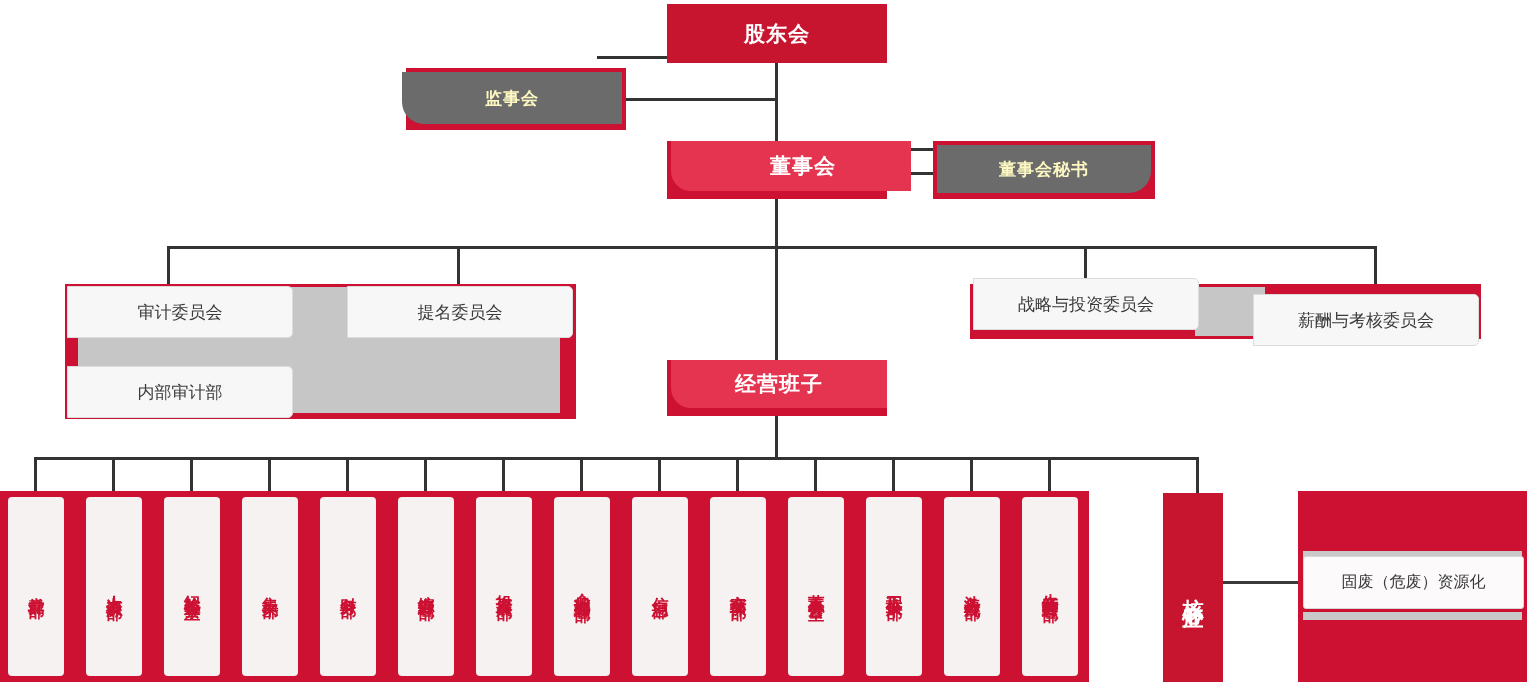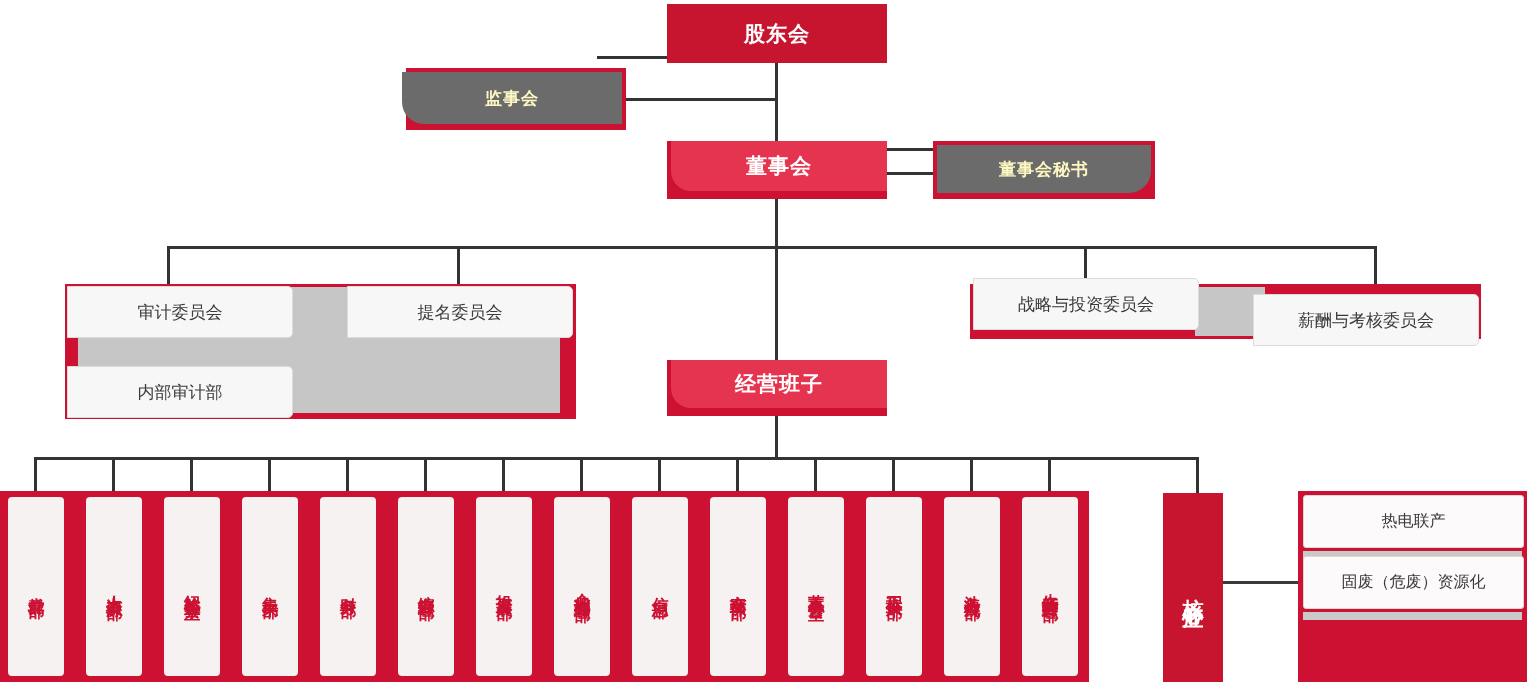"董事会" div.inner-lightred { padding-left: none -> 24px }
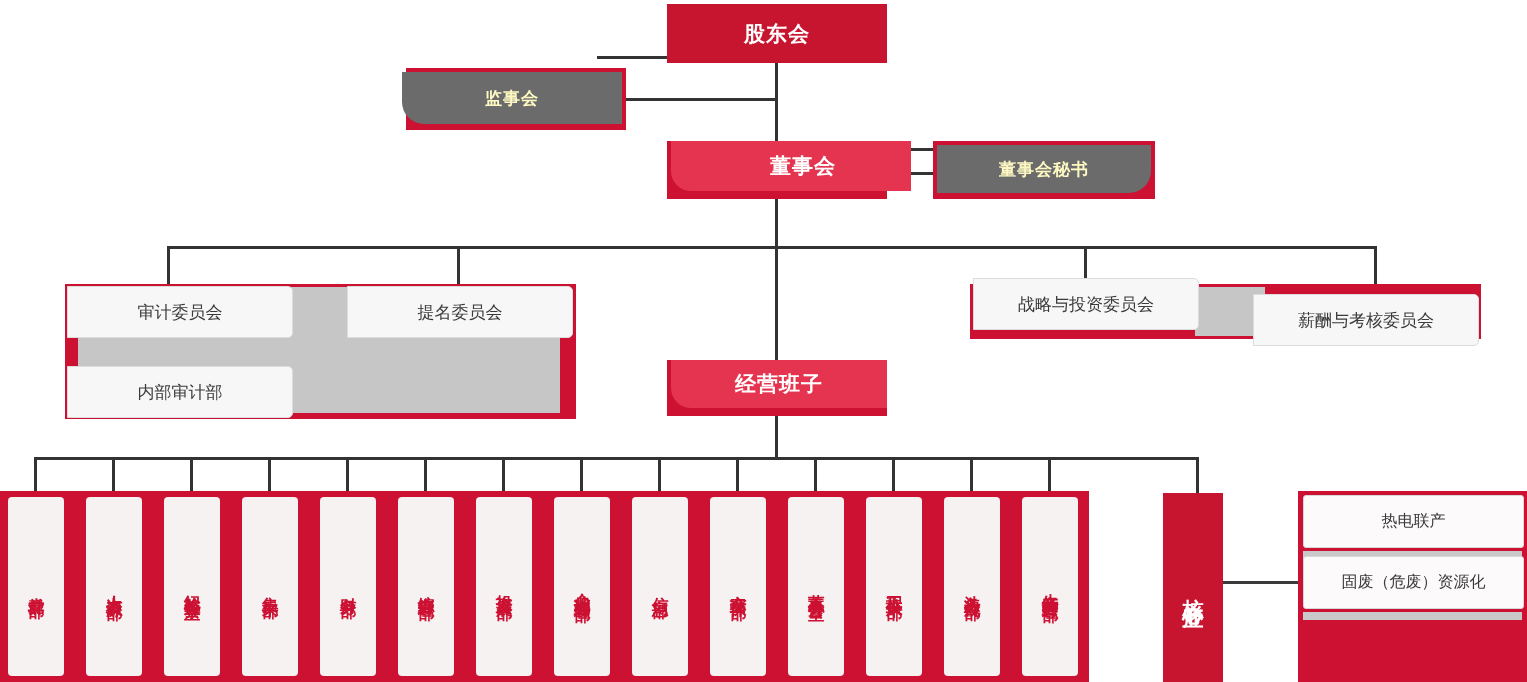"热电联产" div.ibox { html: <div> <span>热电联产</span> </div> -> none }
